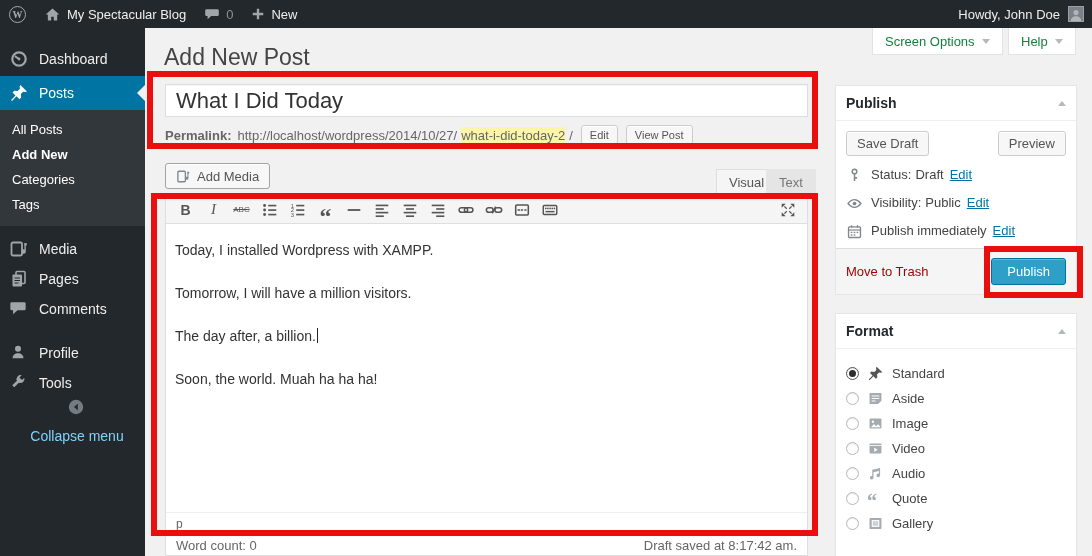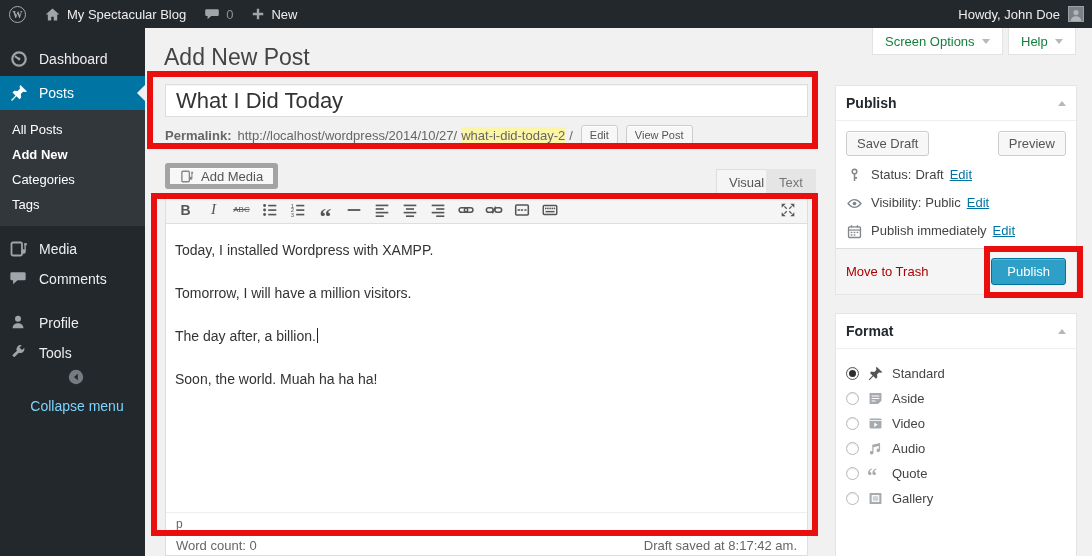"Add Media" #add-media-btn { border: 5px solid #a3a3a3 -> 1px solid #a3a3a3 }
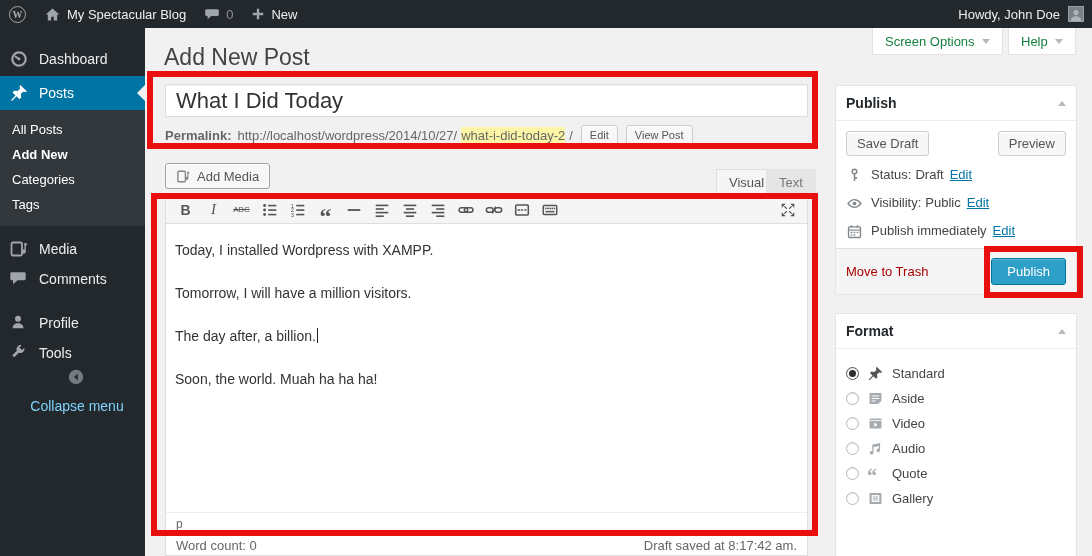"Pages" div.menu-item { html: none -> <div> <span> <svg> <rect></rect> <rect></rect> <path></path> </svg> </span> <span>Pages</span> </div> }
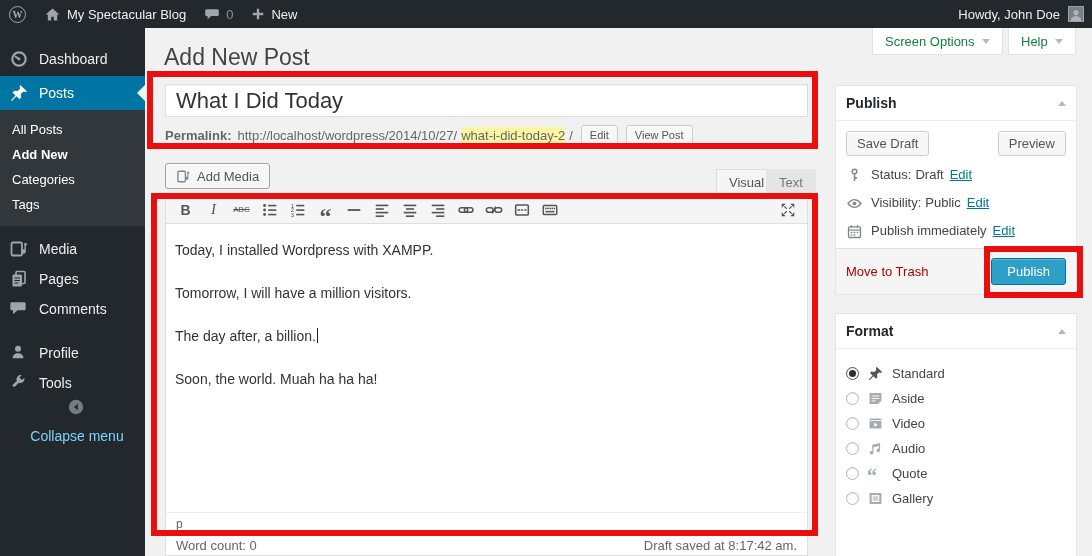"Image" div.format-row { html: none -> <div> <span></span> <span> <svg> <rect></rect> <circle></circle> <path></path> </svg> </span> <span>Image</span> </div> }
